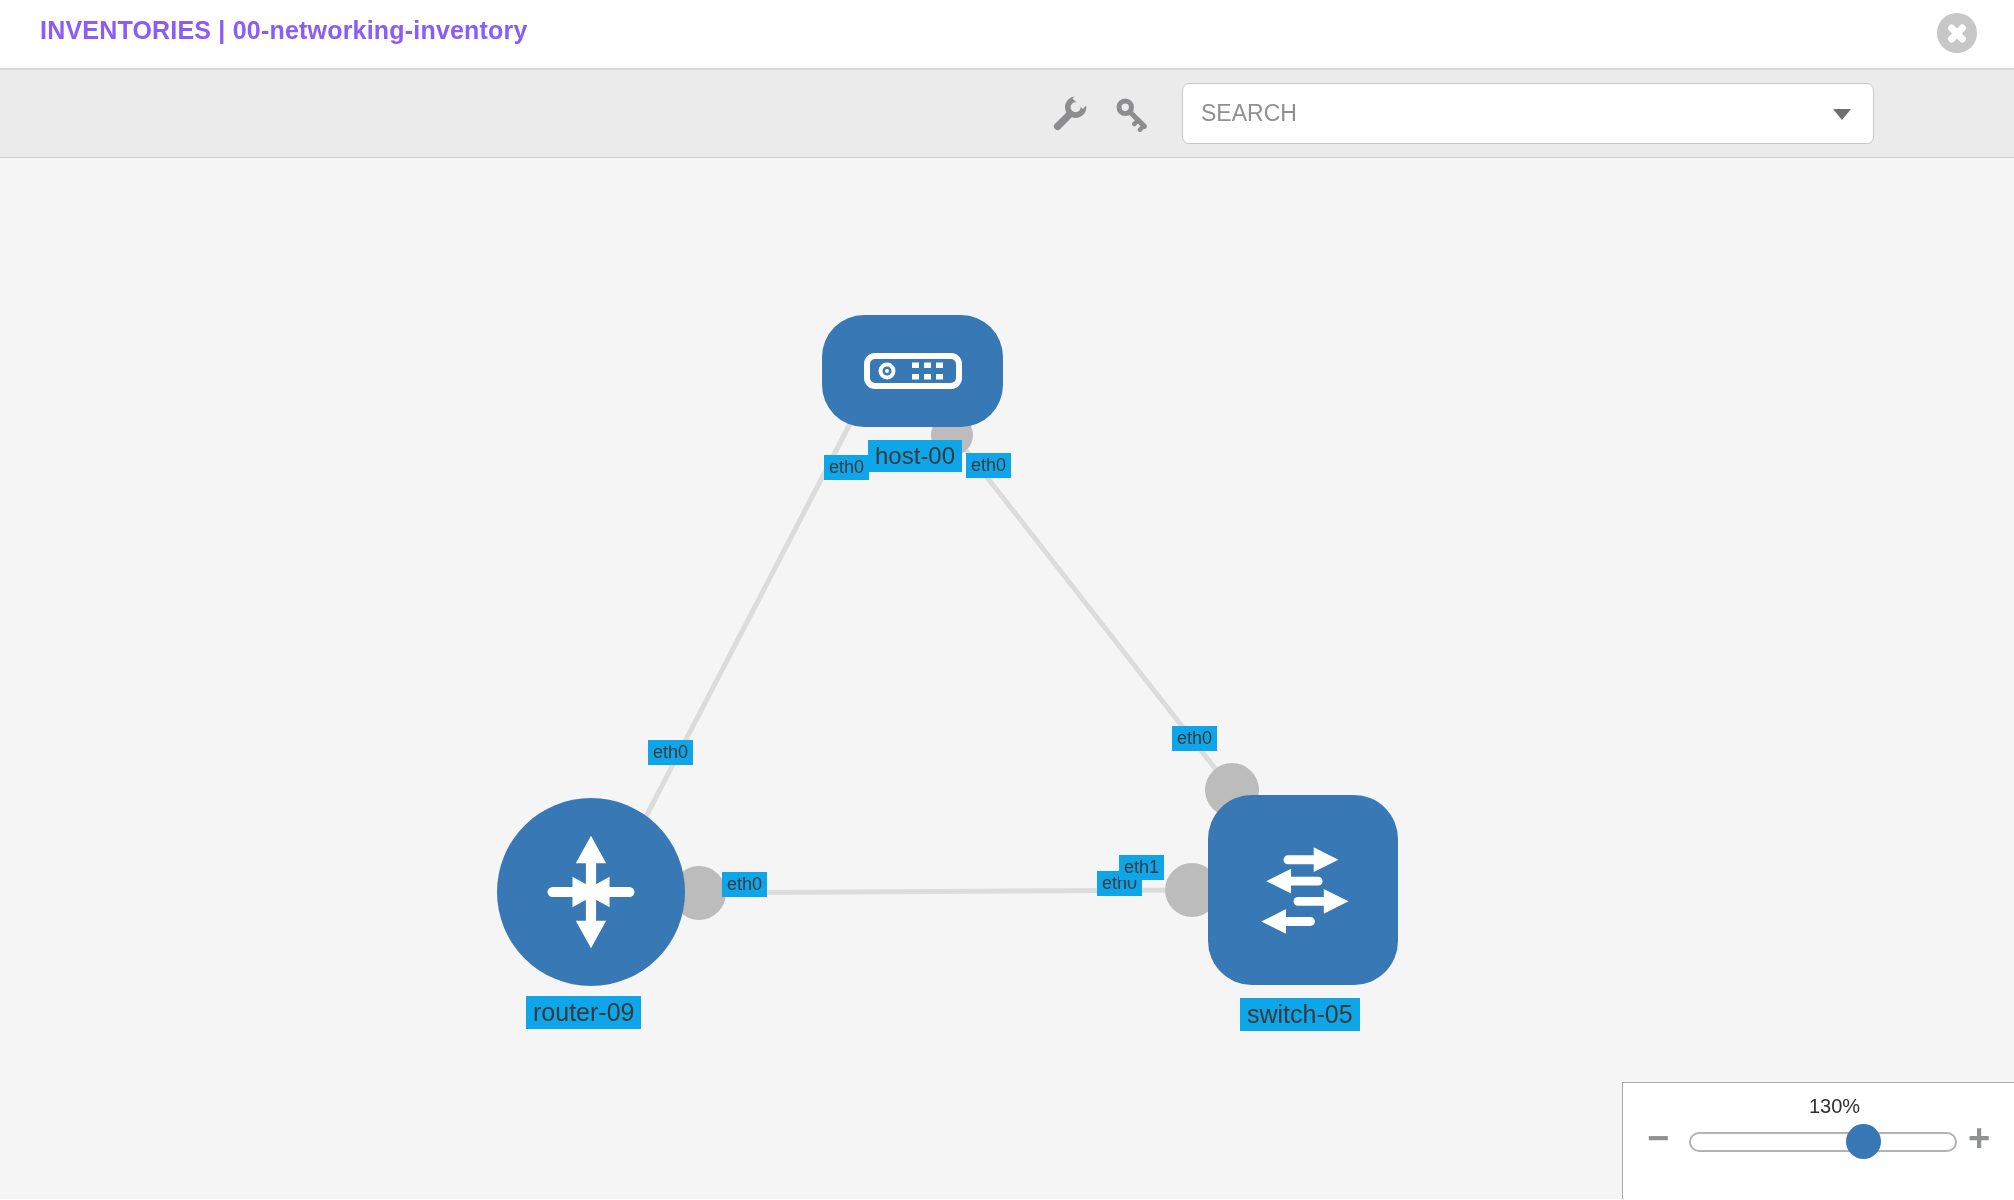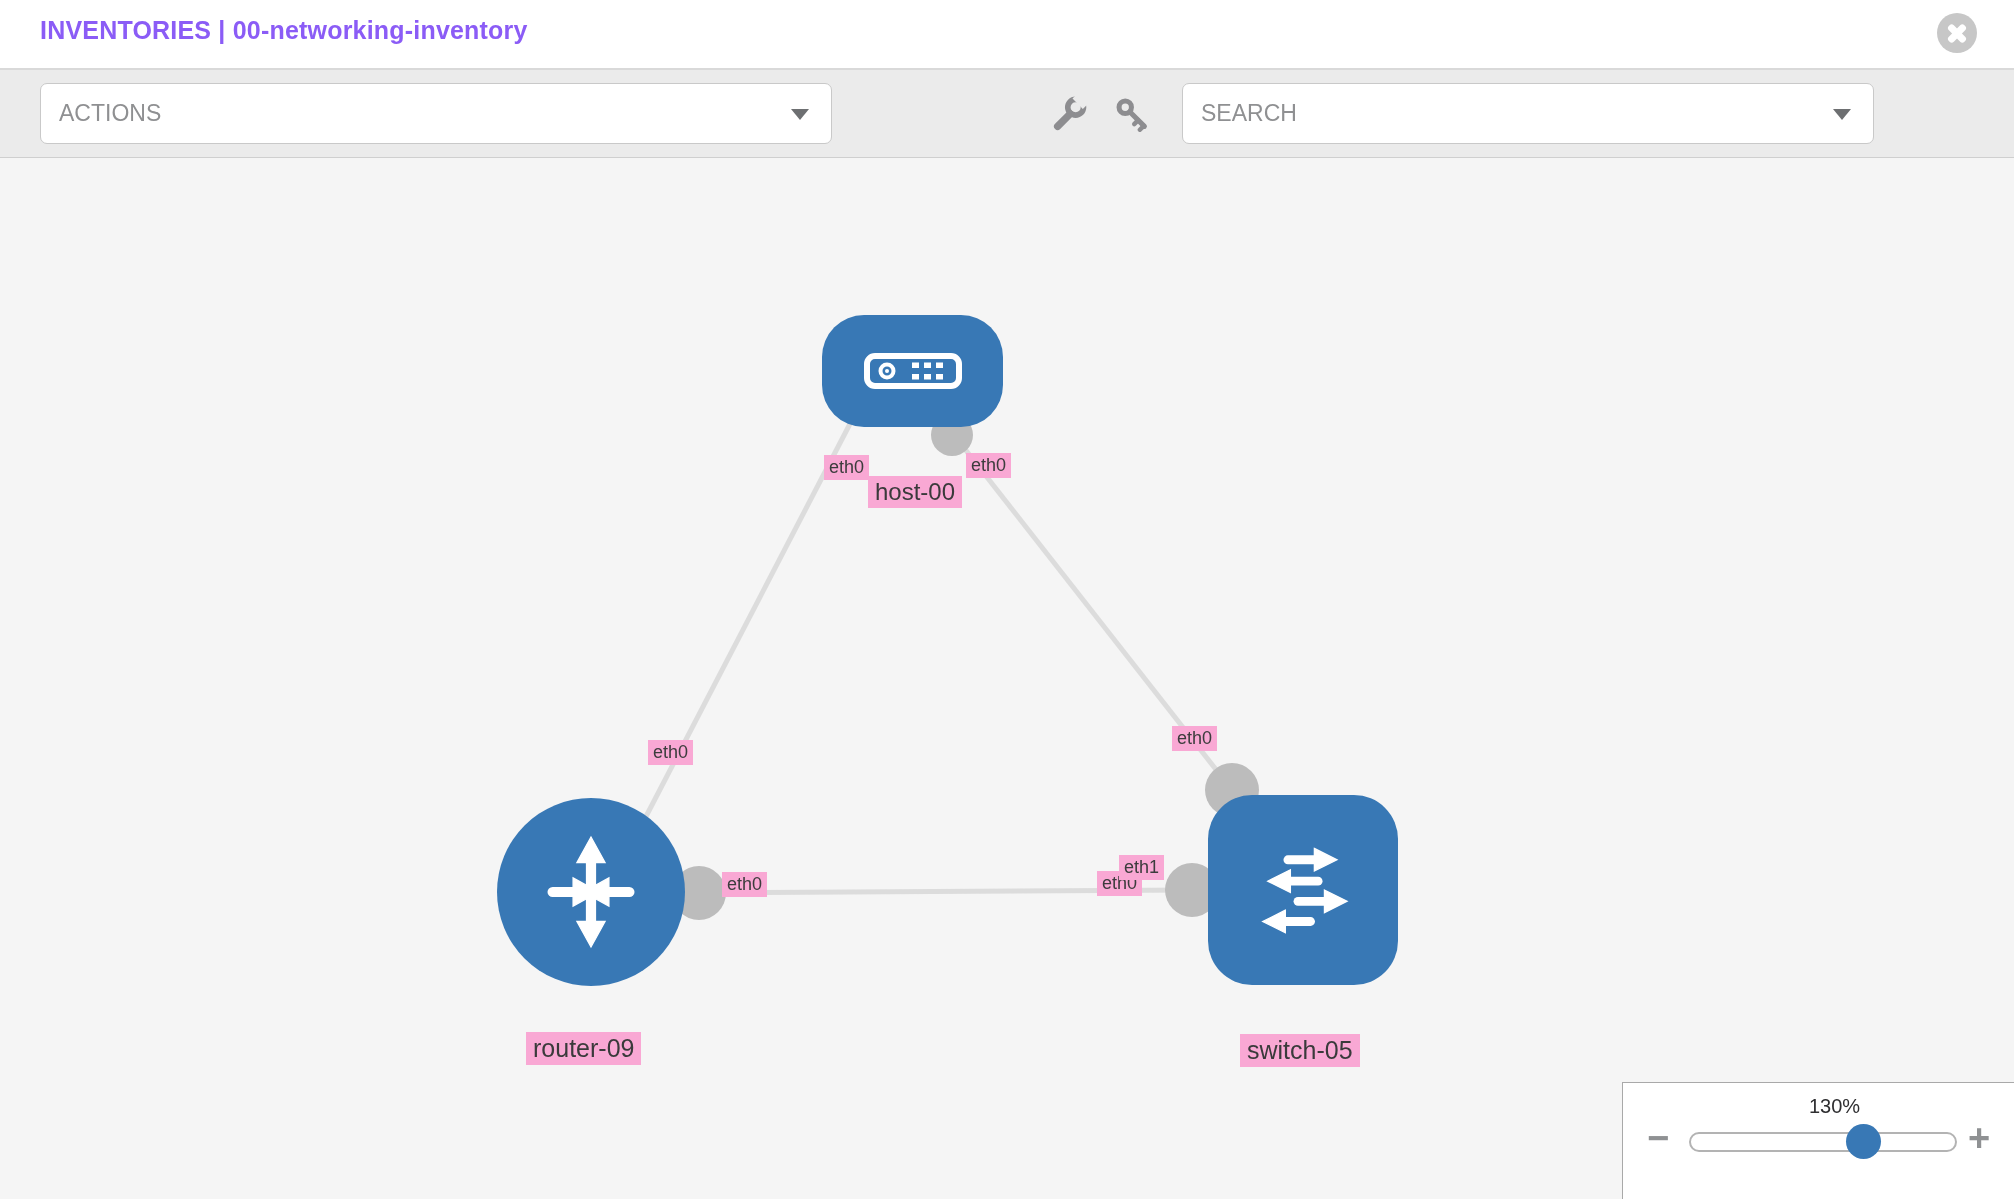"ACTIONS" div.selbox { html: <div> <span>ACTIONS</span> <span></span> </div> -> none }
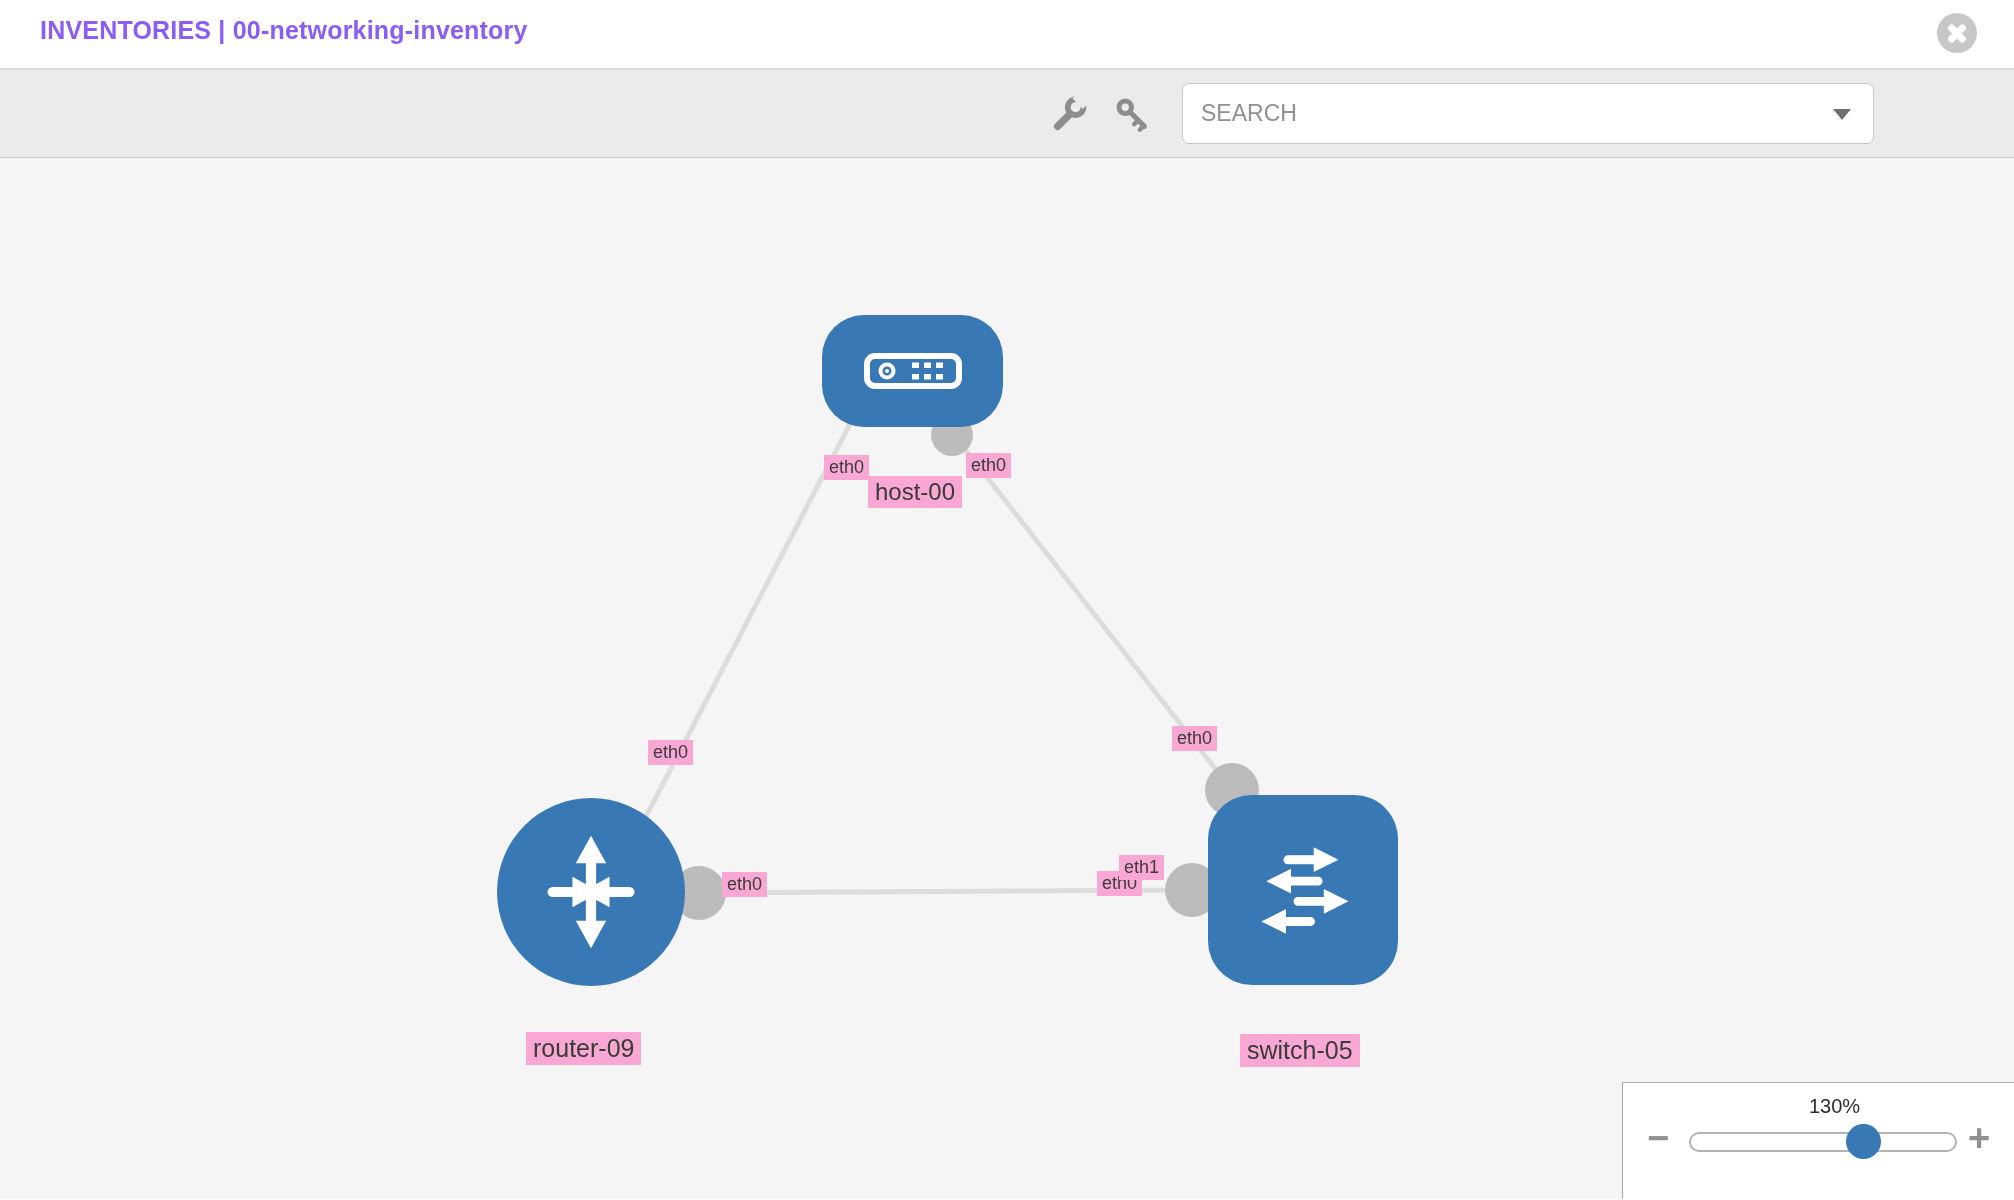"eth0" .chip { background: #f9a8d4 -> #0ea5e9 }
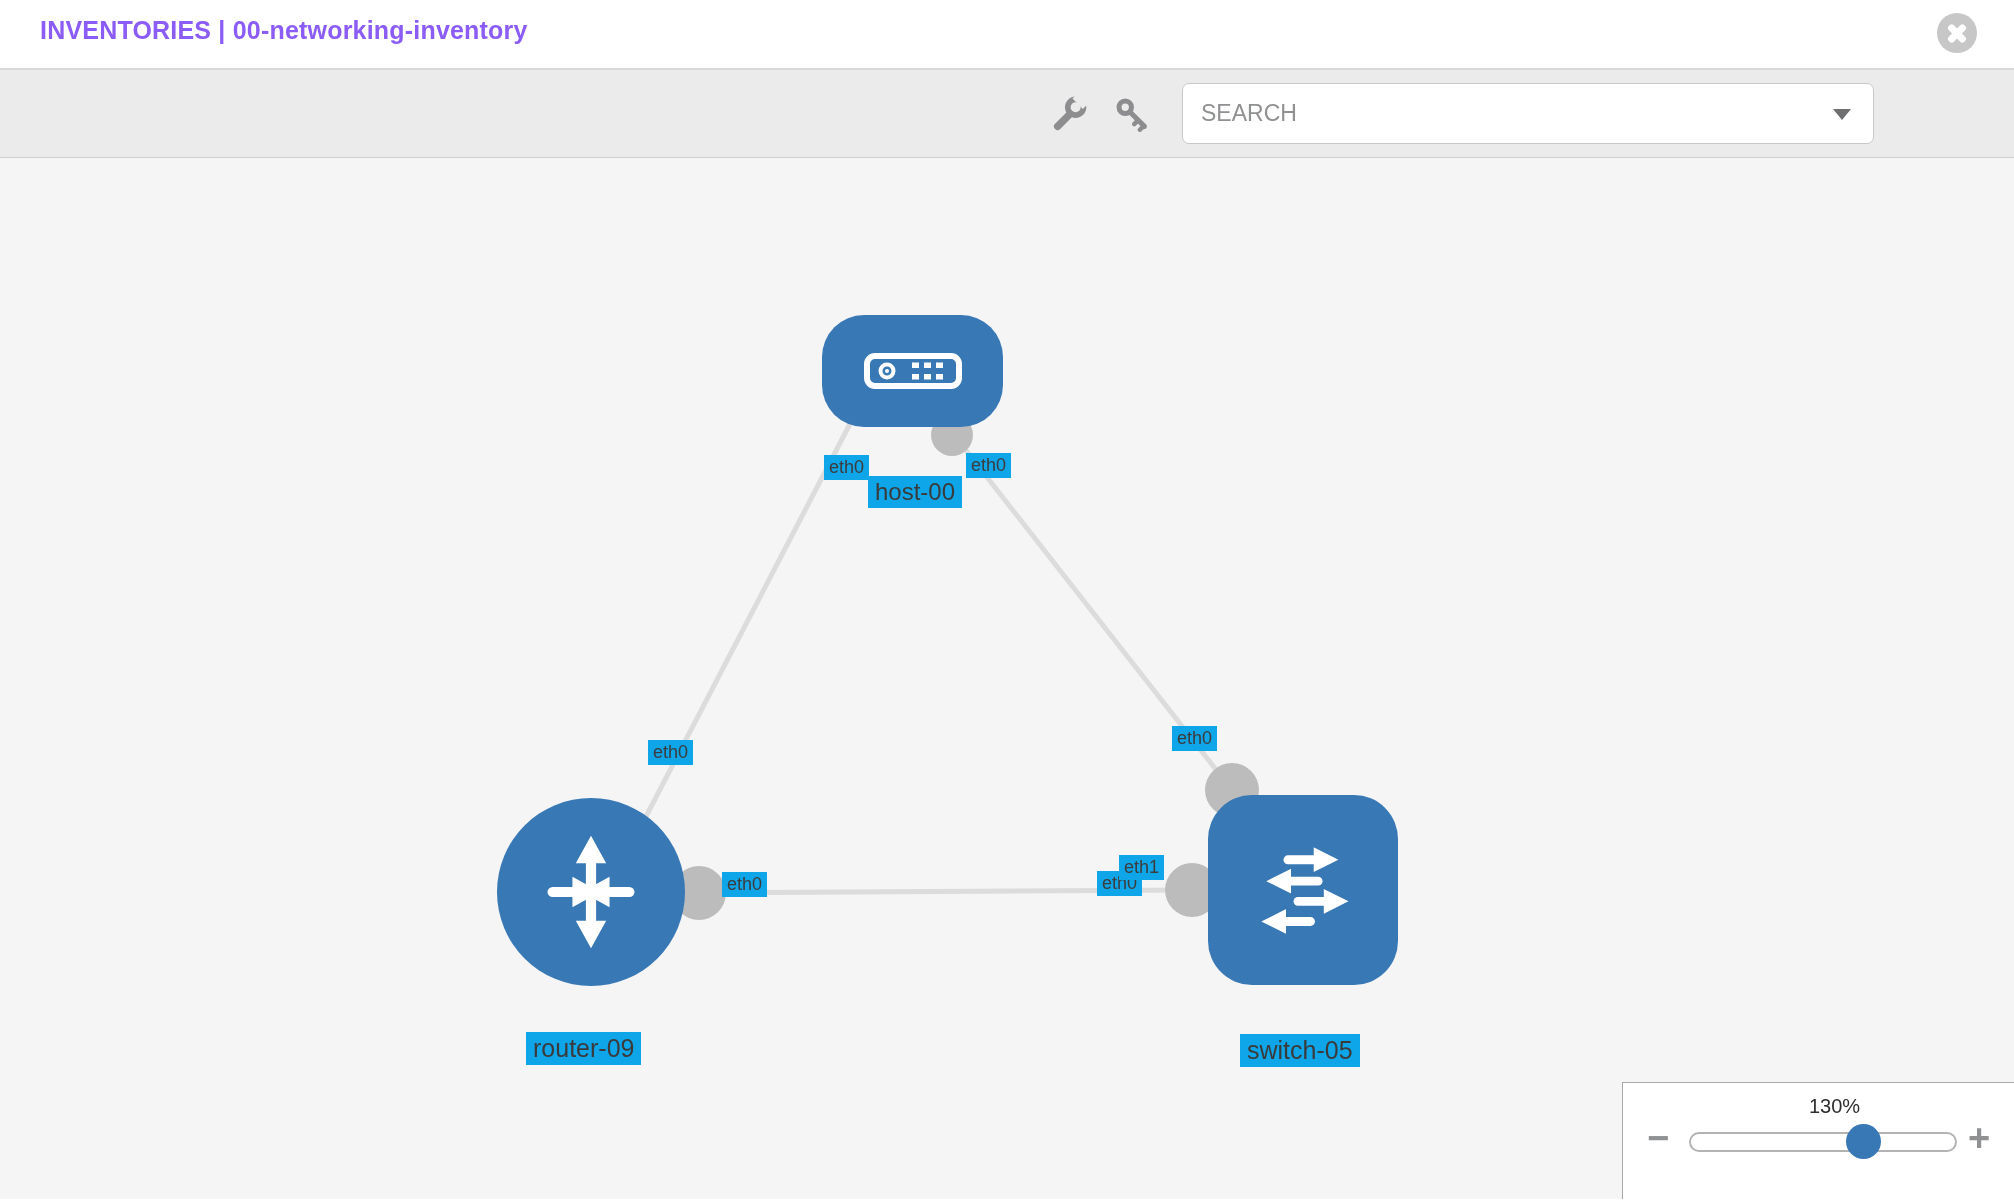"host-00" .chip.name { margin-top: 36px -> none }
